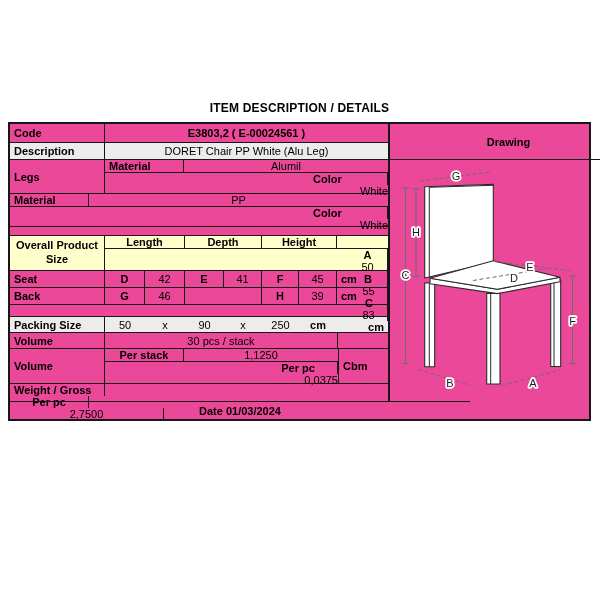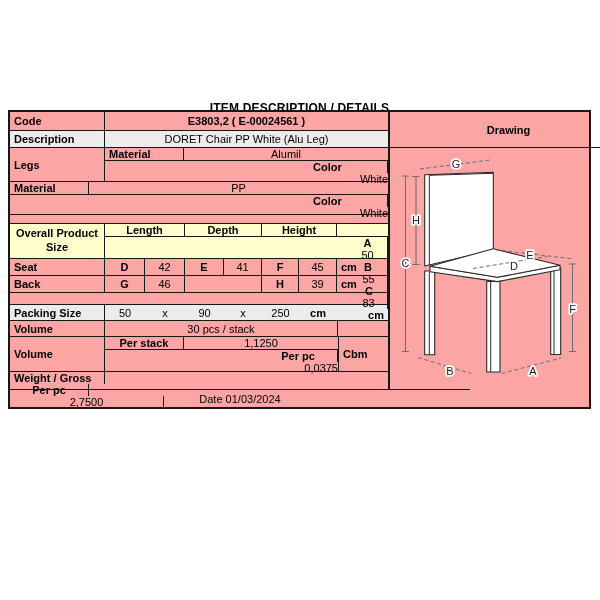"Code" .tbl { background: #fca5a5 -> #ec4899; top: 110px -> 122px }
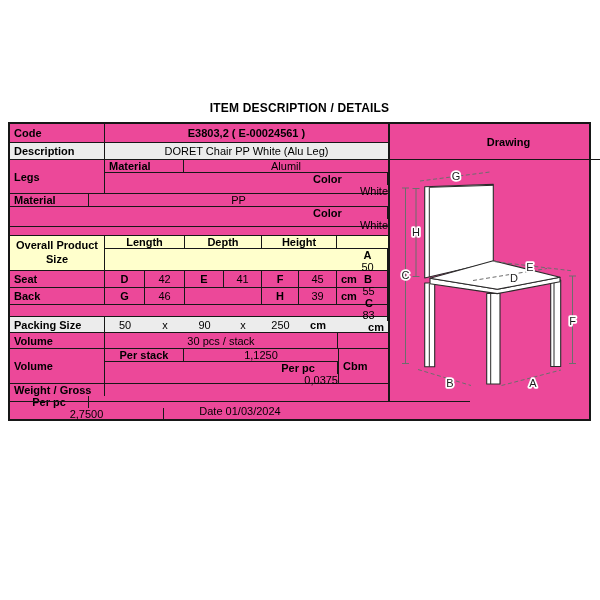"Date 01/03/2024" .daterow { font-weight: normal -> bold }
